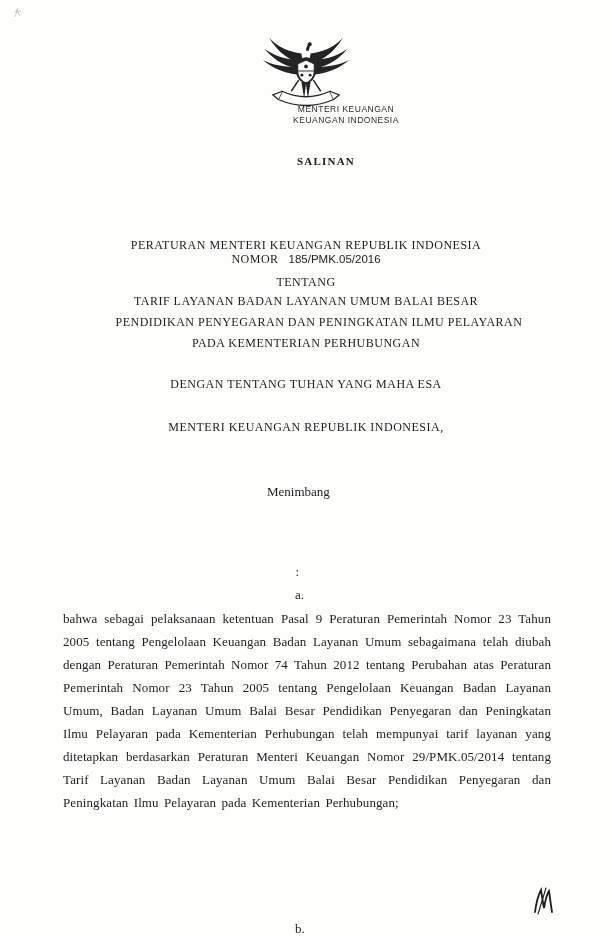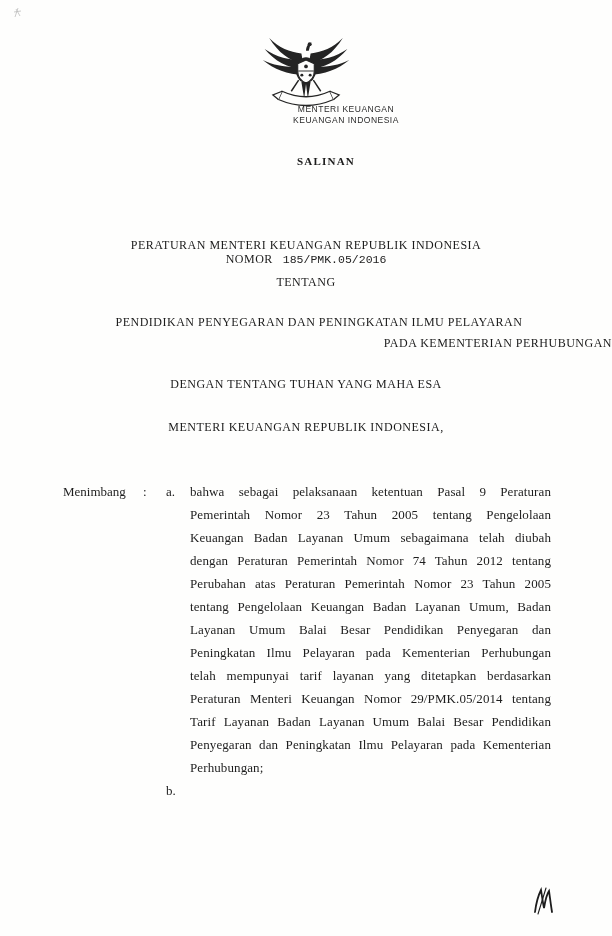"185/PMK.05/2016" .nomor-value { font-family: Liberation Mono, monospace -> Liberation Sans, sans-serif }
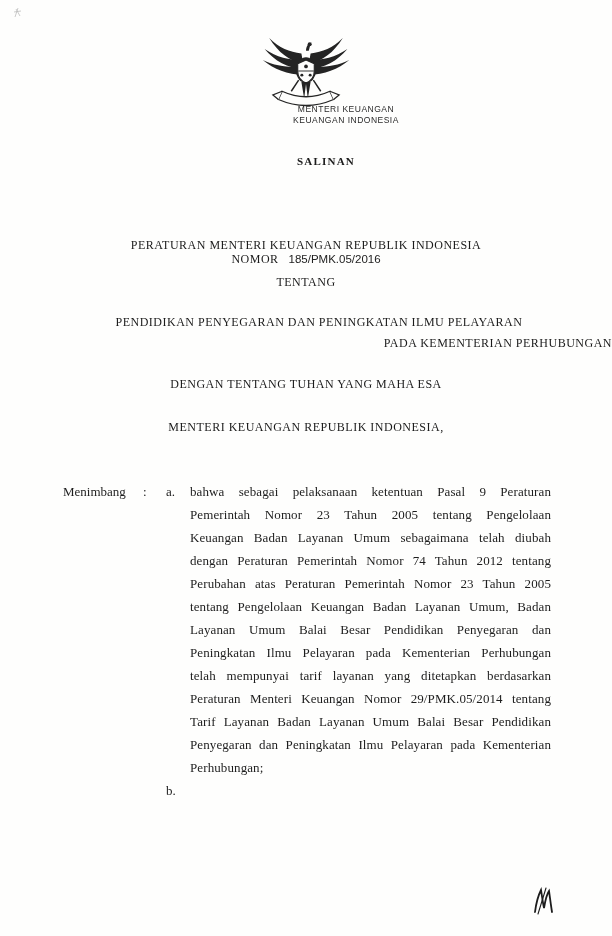"TARIF LAYANAN BADAN LAYANAN UMUM" div.abs { html: none -> <div>TARIF LAYANAN BADAN LAYANAN UMUM BALAI BESAR</div> }
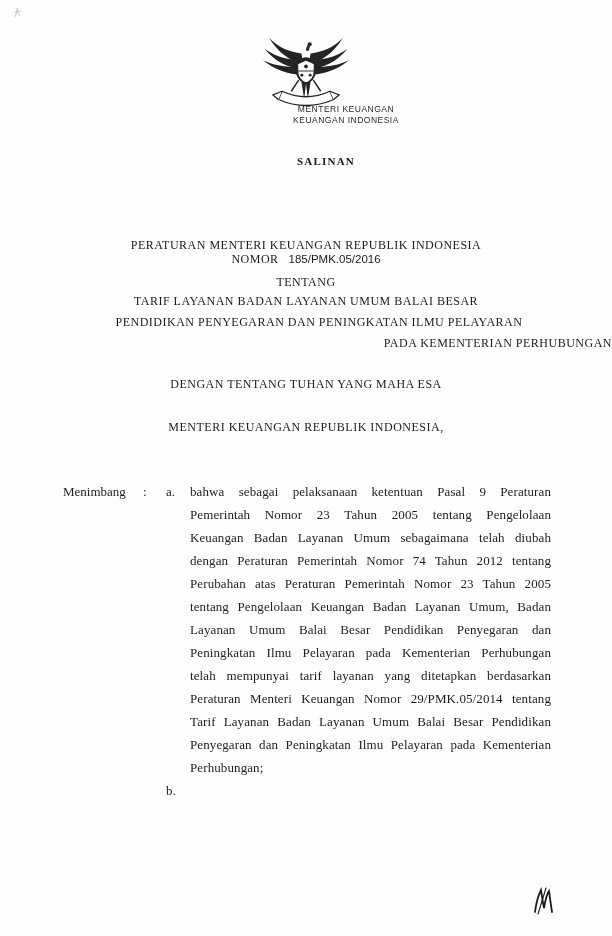"PADA KEMENTERIAN PERHUBUNGAN" div.abs { text-align: right -> none }
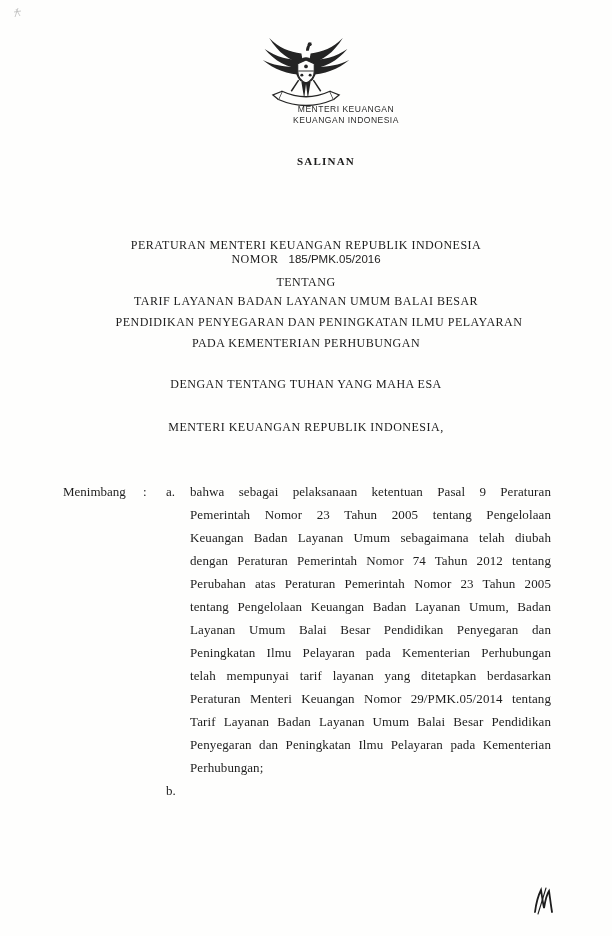"Menimbang" .consider-row { align-items: flex-start -> center; flex-direction: none -> column }
